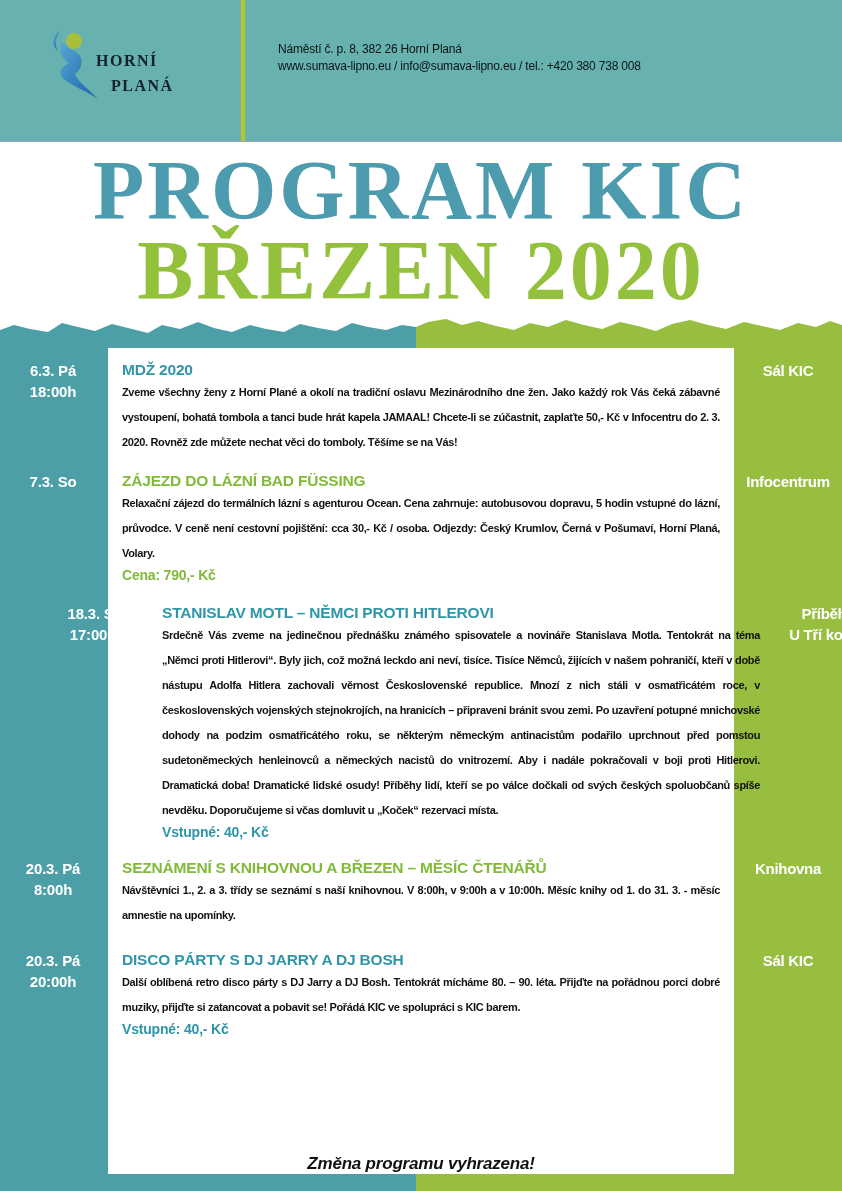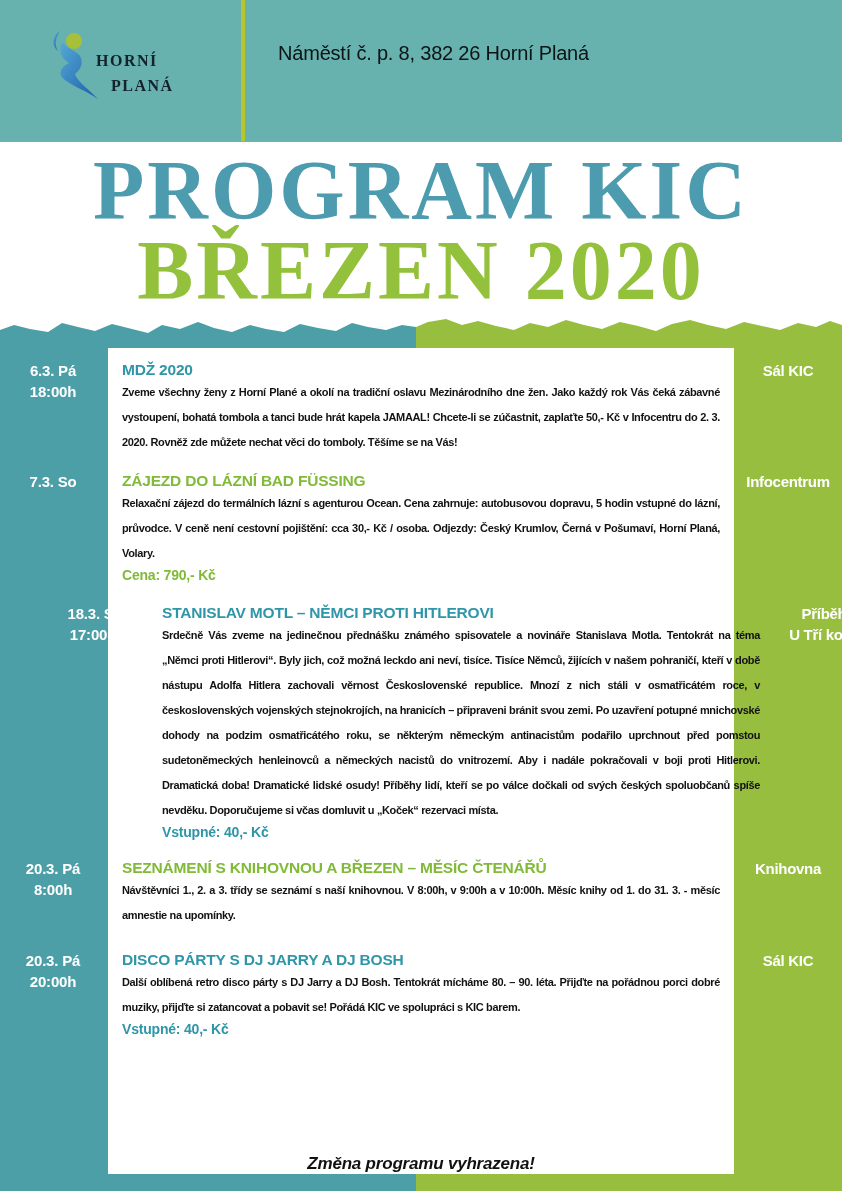"Náměstí č. p. 8, 382" .org-line { font-size: 20px -> 12px }
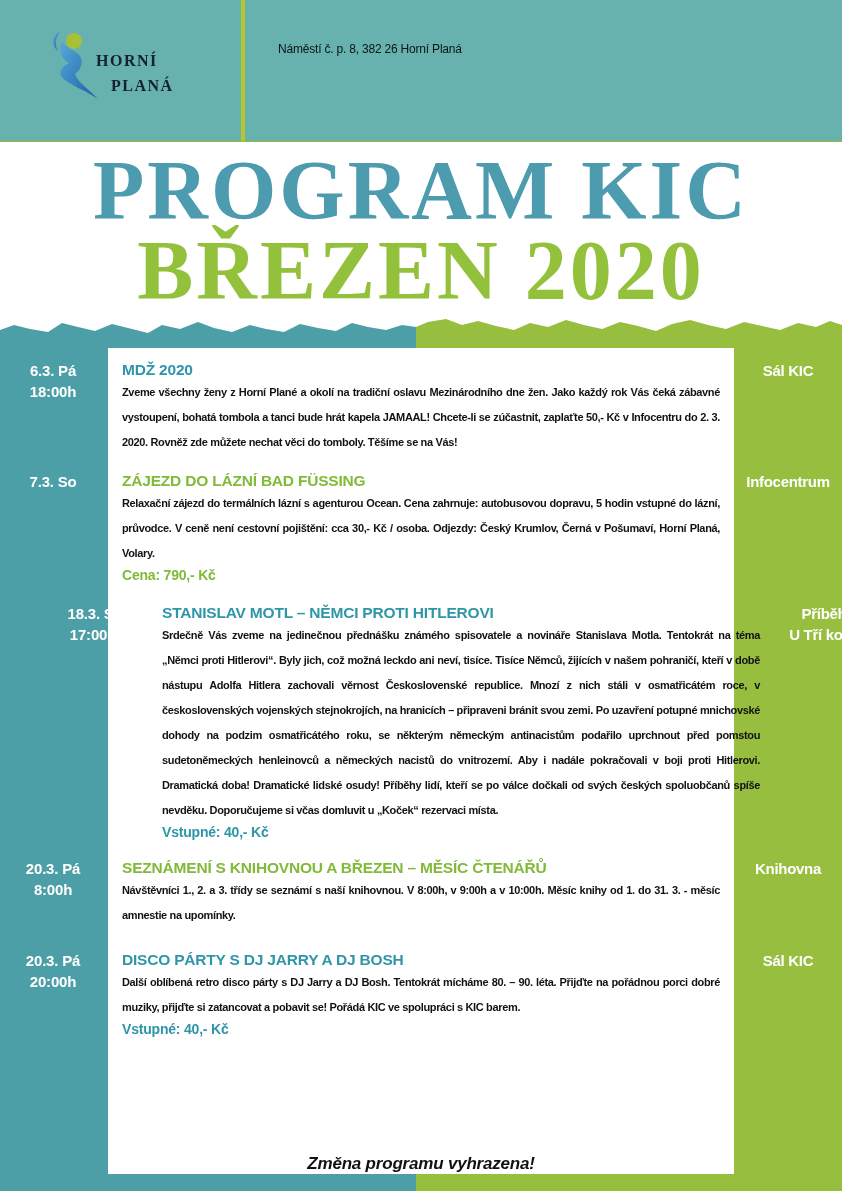"www.sumava-lipno.eu /" p.org-line { html: none -> <p>www.sumava-lipno.eu / info@sumava-lipno.eu / tel.: +420 380 738 008</p> }
